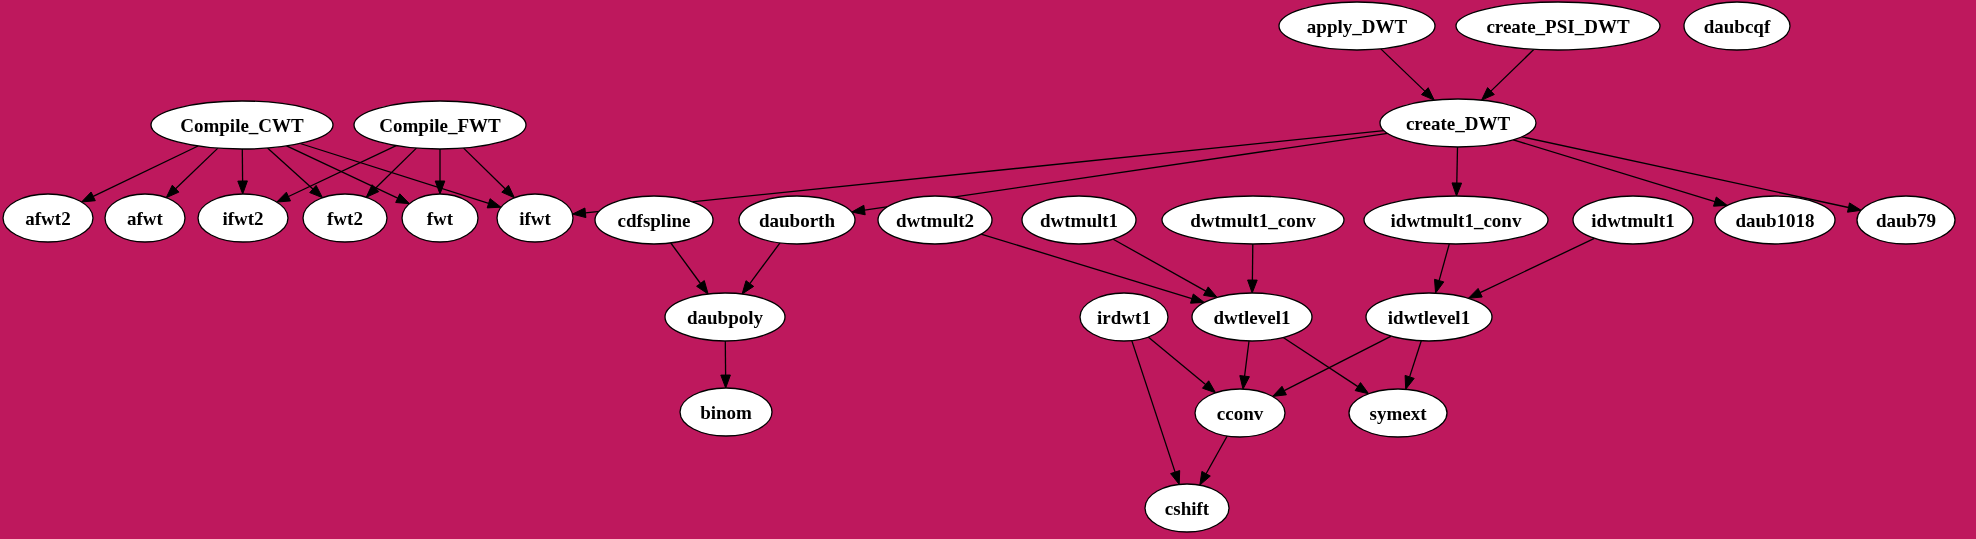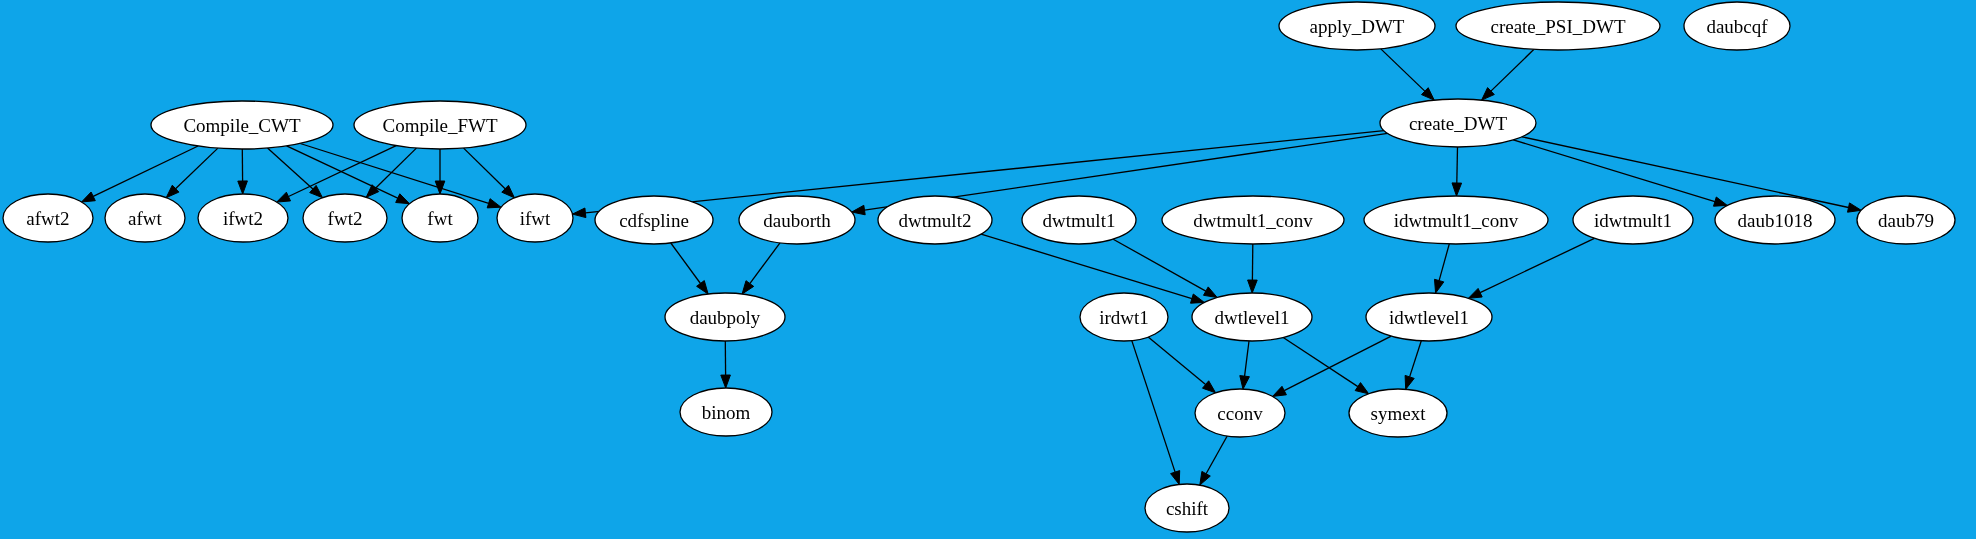"apply_DWT" #graph-wrap { background: #0ea5e9 -> #be185d; font-weight: none -> bold }
